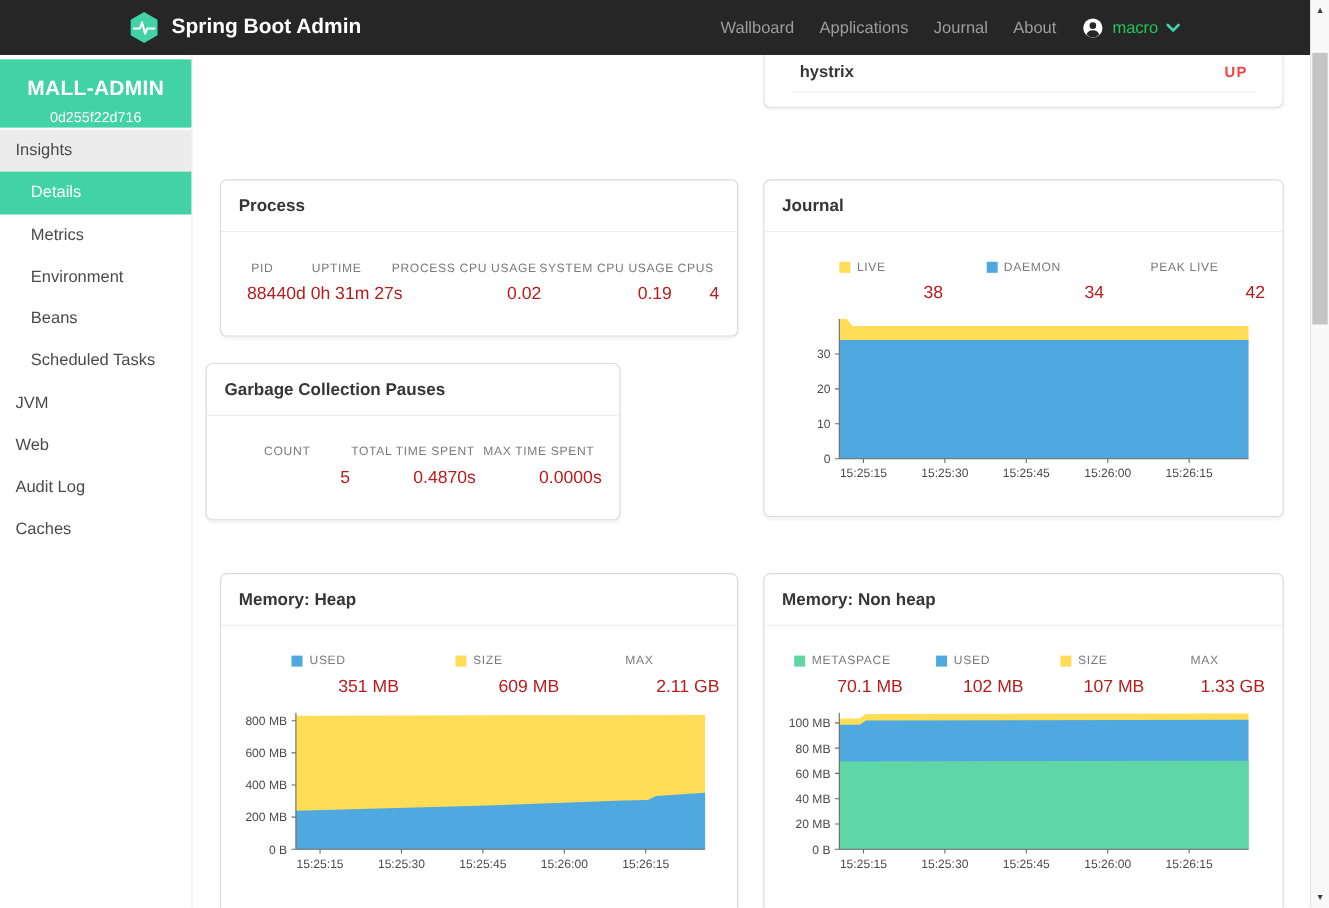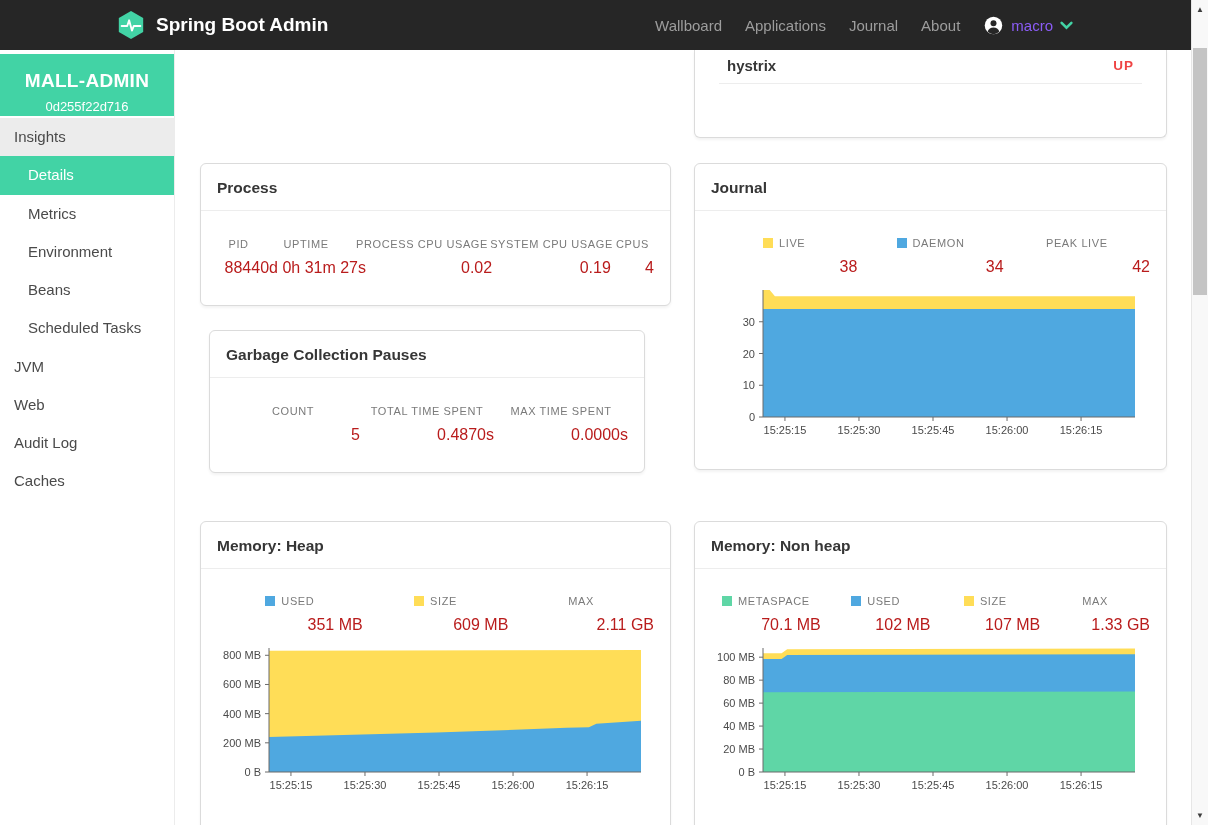"macro" .user { color: #8b5cf6 -> #22c55e }
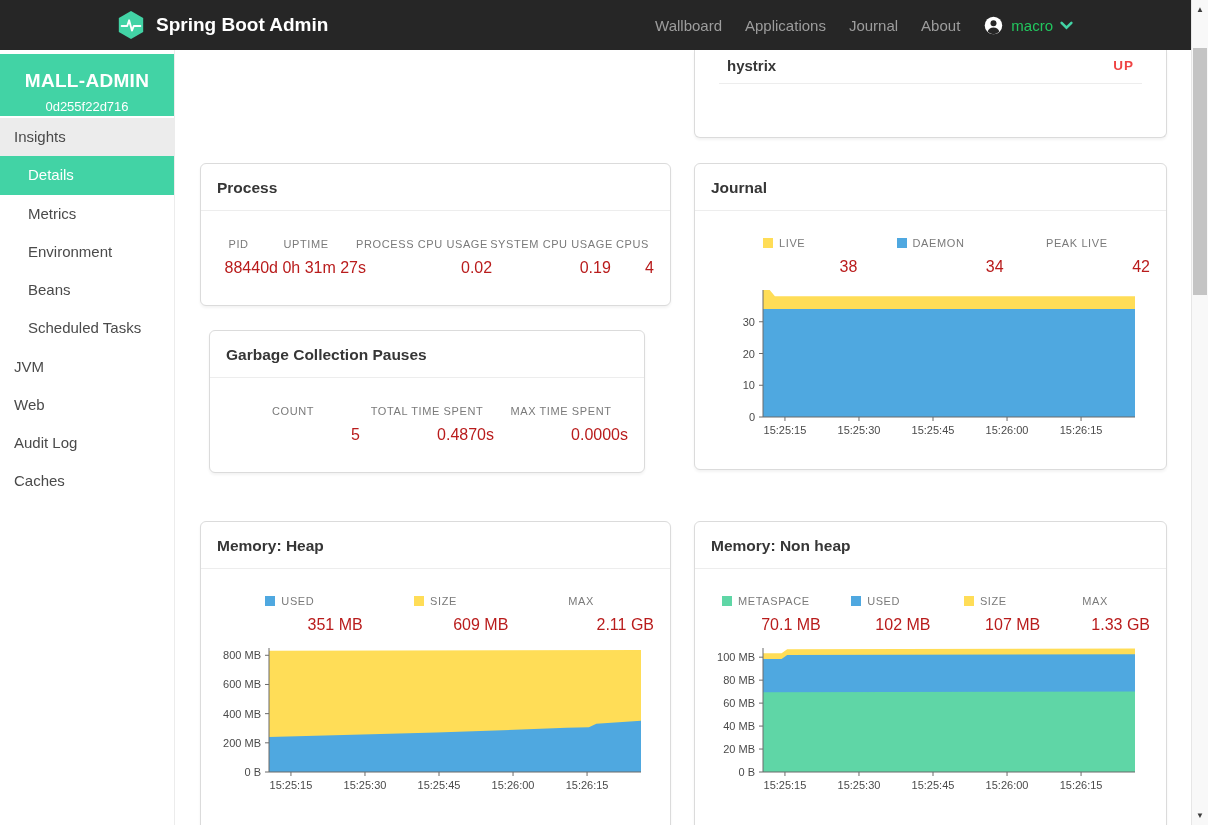"hystrix" .health-card { height: 88px -> 48px }
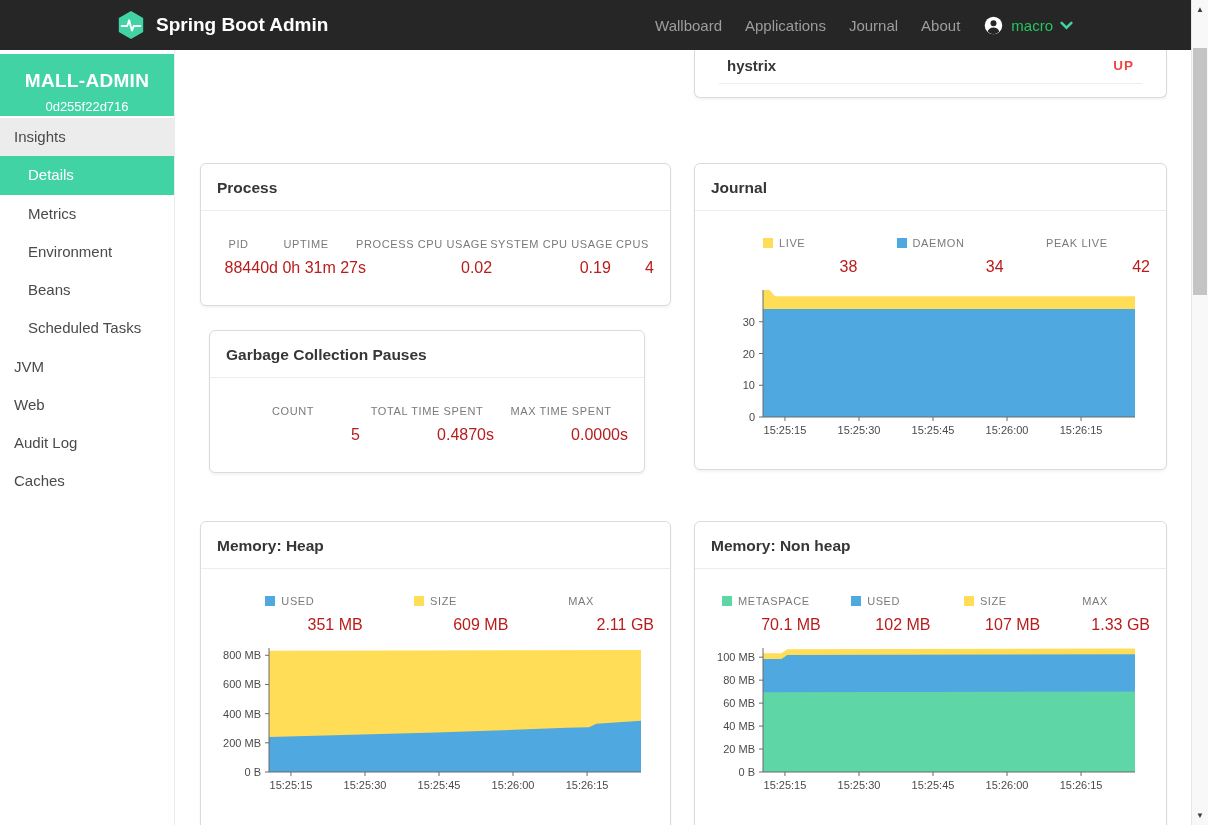"Garbage Collection Pauses" .gc-card { left: 34px -> 12px; width: 436px -> 377px }
